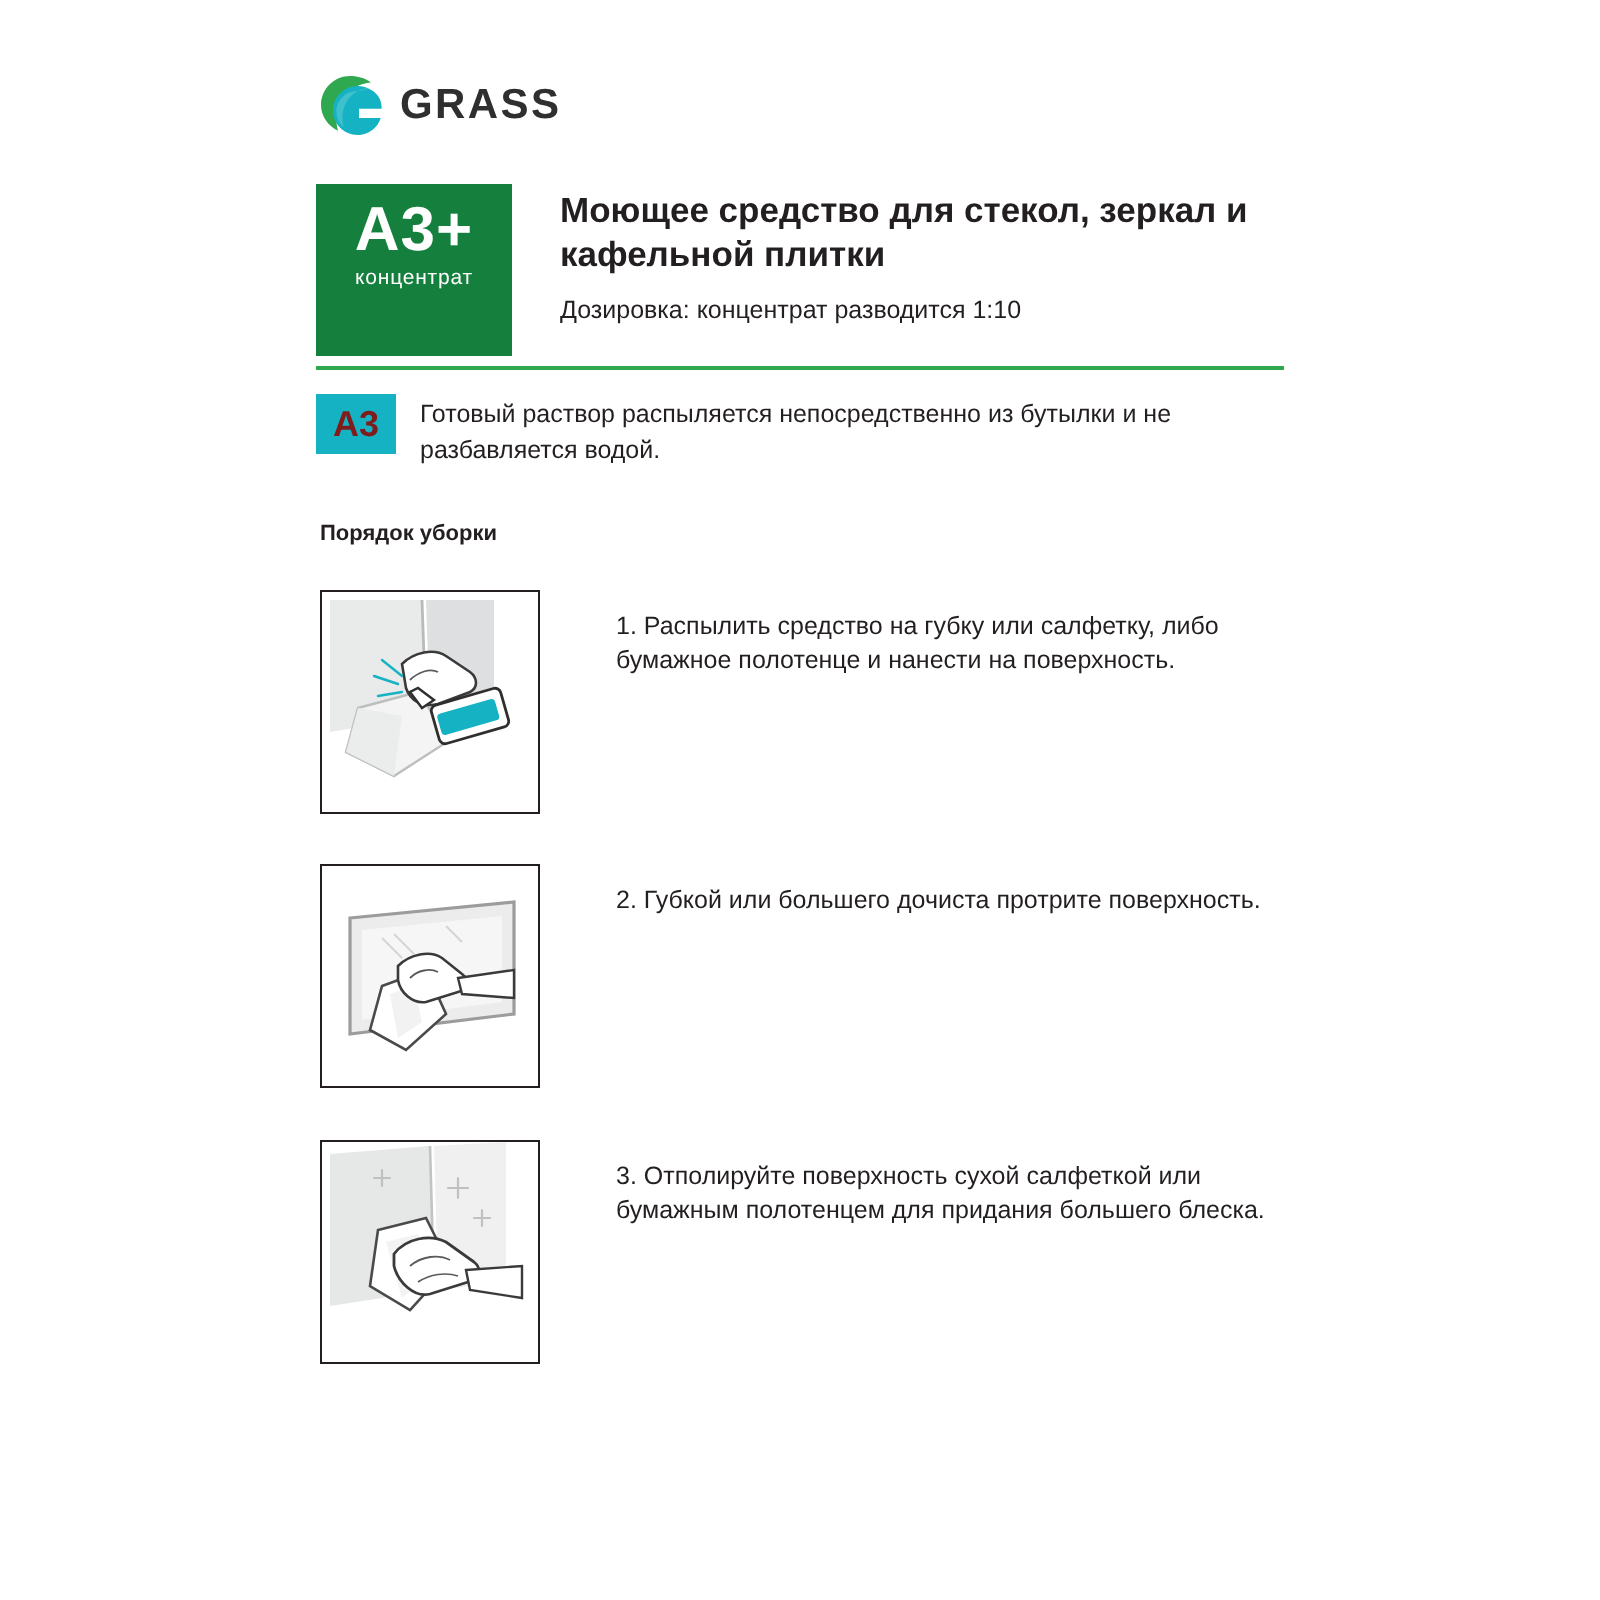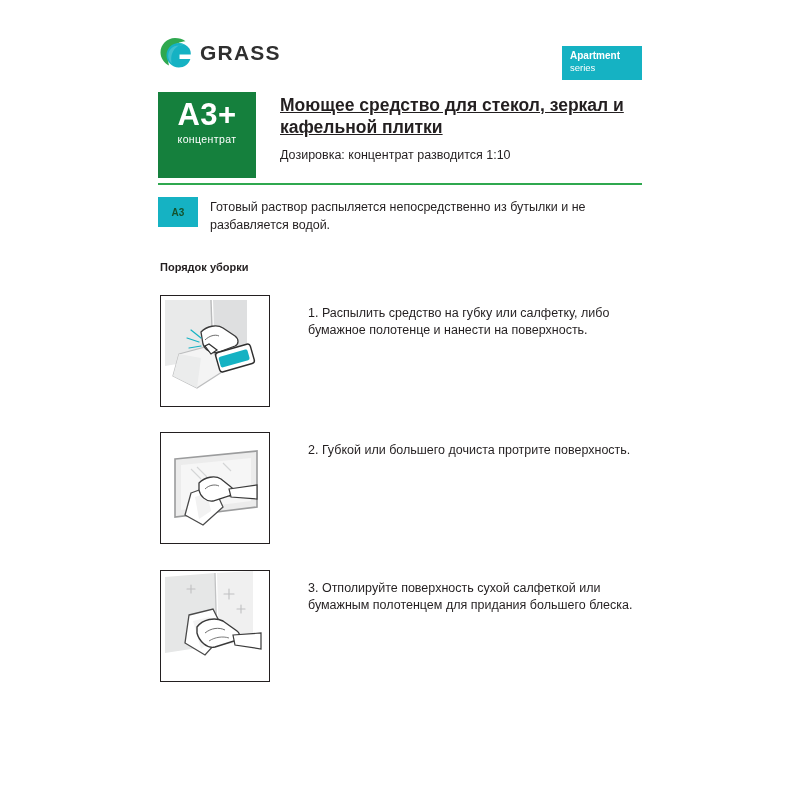"Apartment" div.series-badge { html: <div> <div>Apartment</div> <div>series</div> </div> -> none }
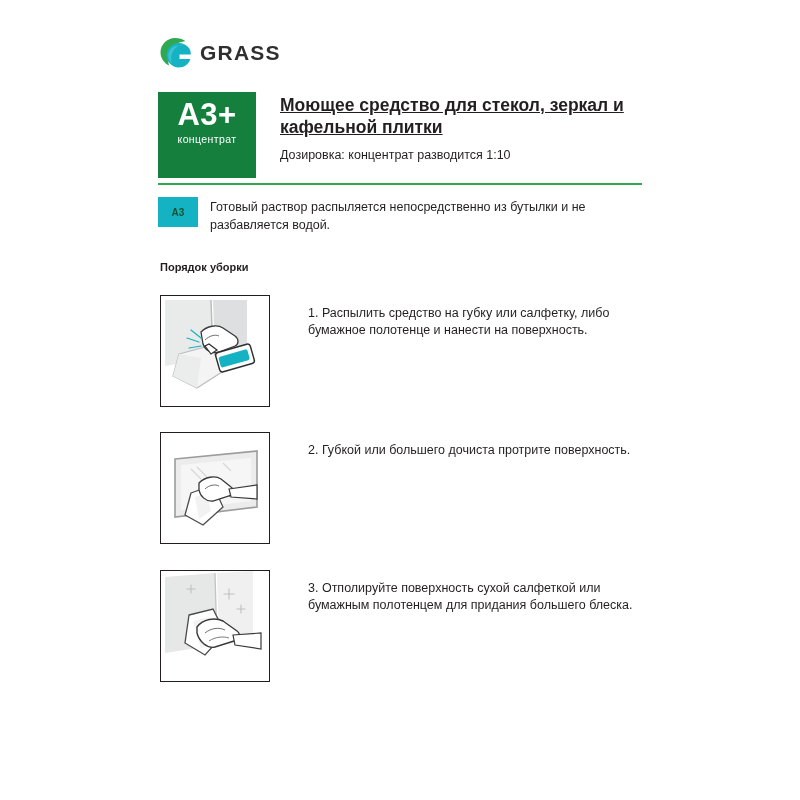"Моющее средство для стекол, зеркал" .title-text h1 { text-decoration: underline -> none }
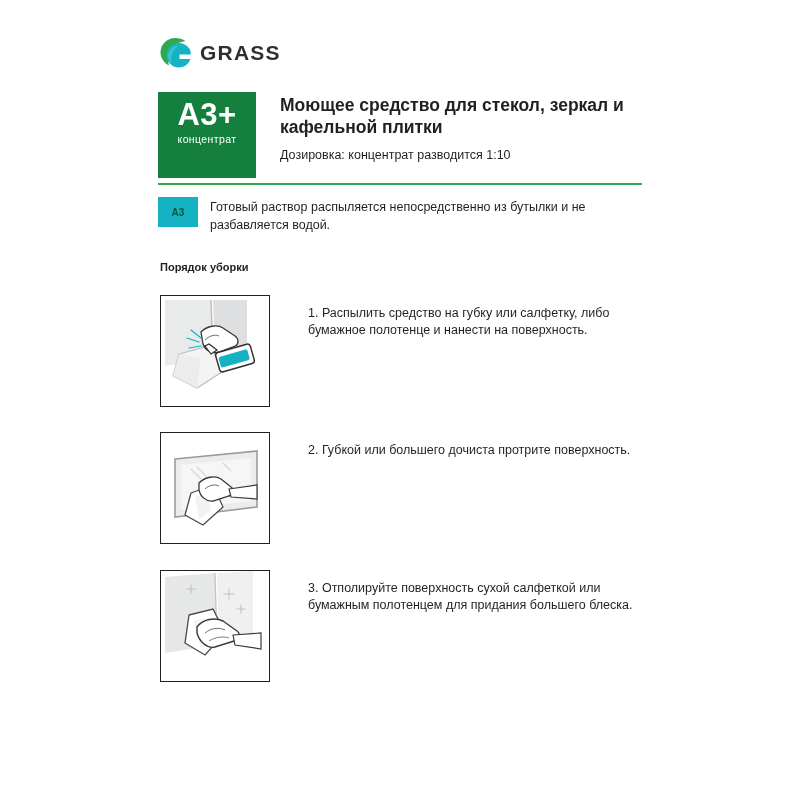"А3" .a3-box { color: #14532d -> #7f1d1d; font-size: 10px -> 18px }
